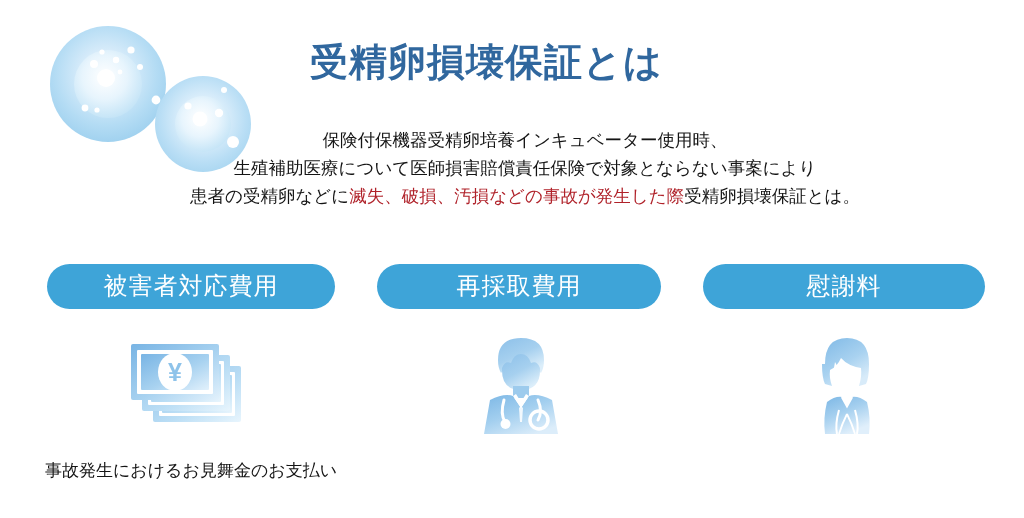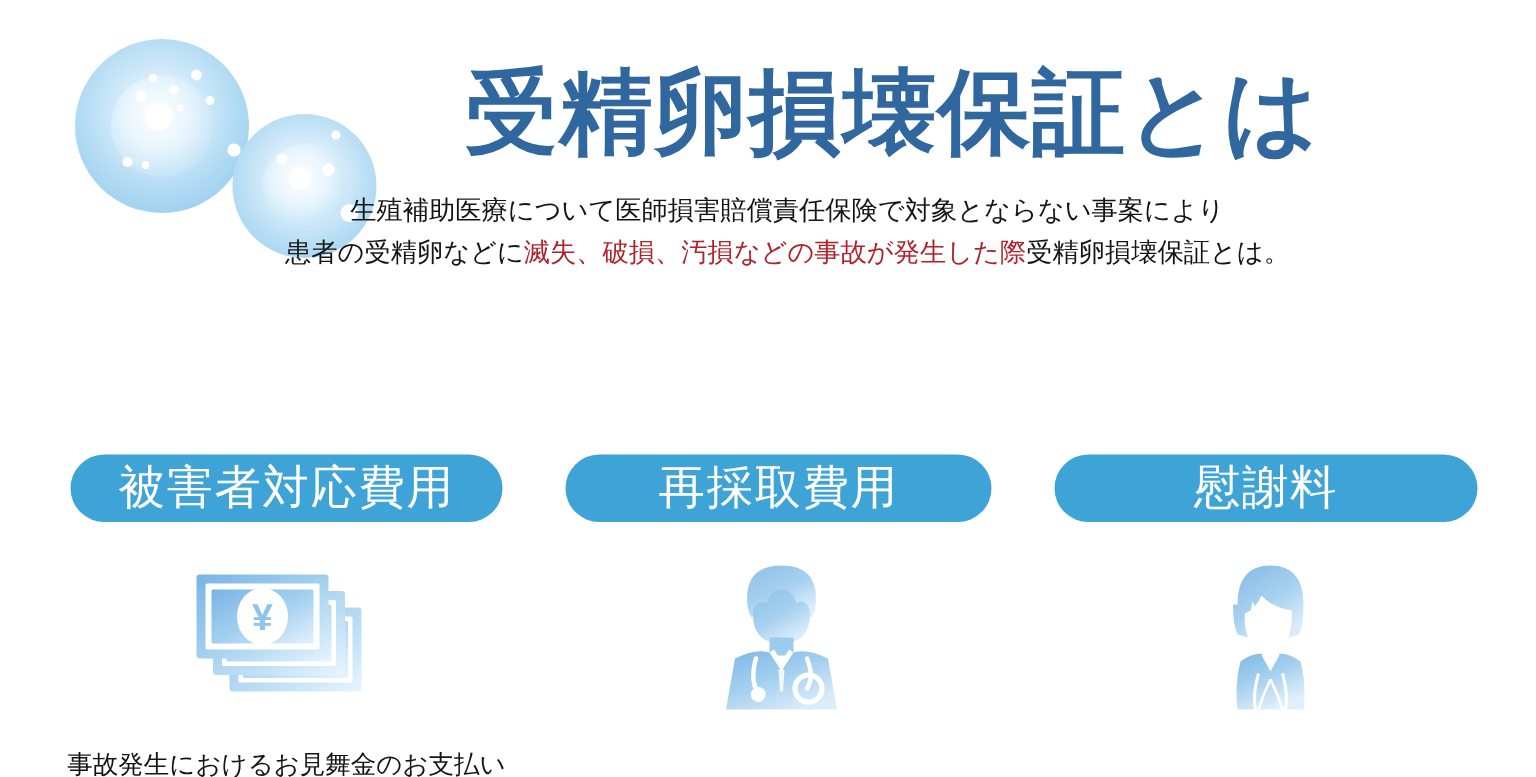"受精卵損壊保証とは" #title { font-size: 62px -> 38px }
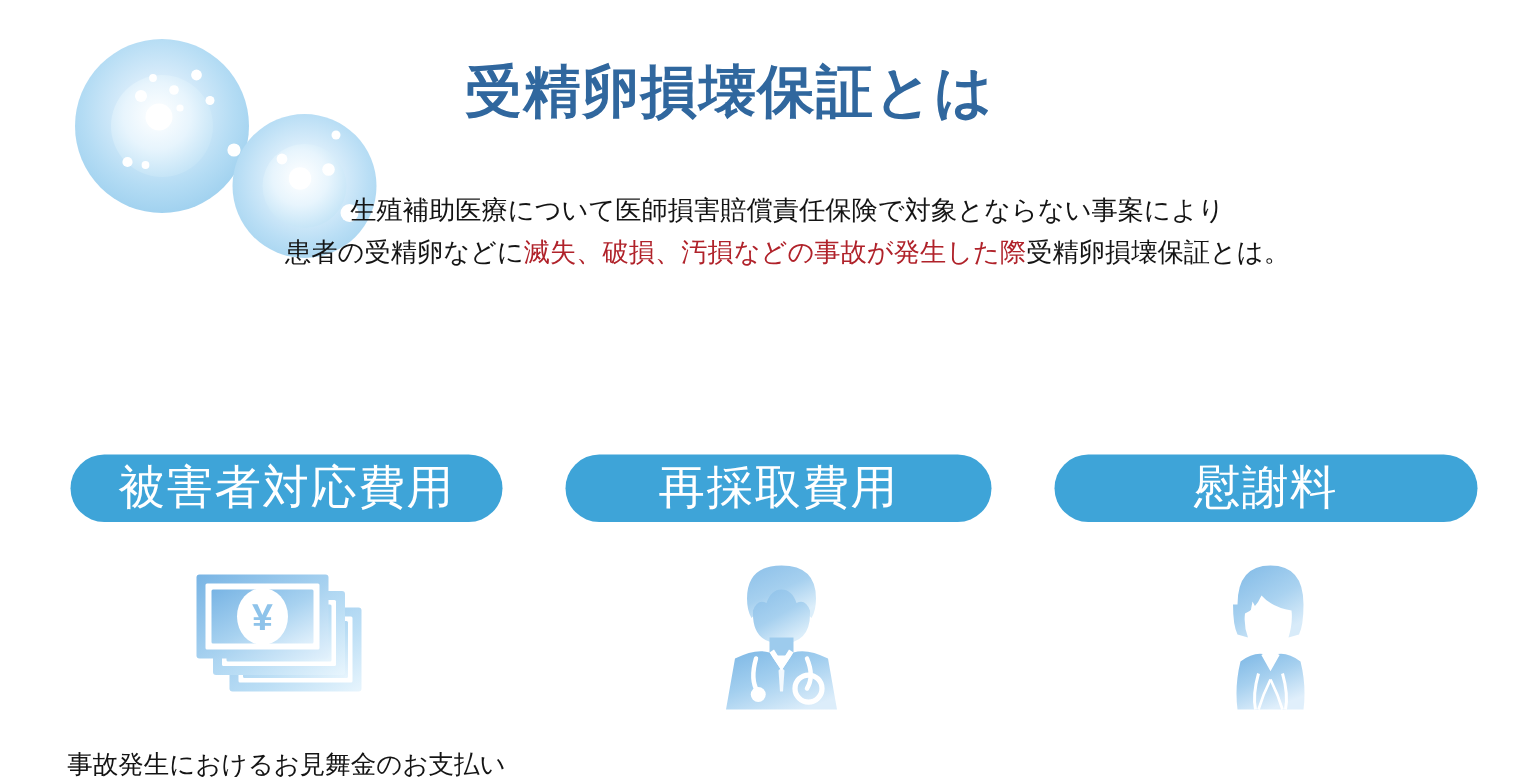"保険付保機器受精卵培養インキュベーター使用時、" span.ln { html: none -> <span>保険付保機器受精卵培養インキュベーター使用時、</span> }
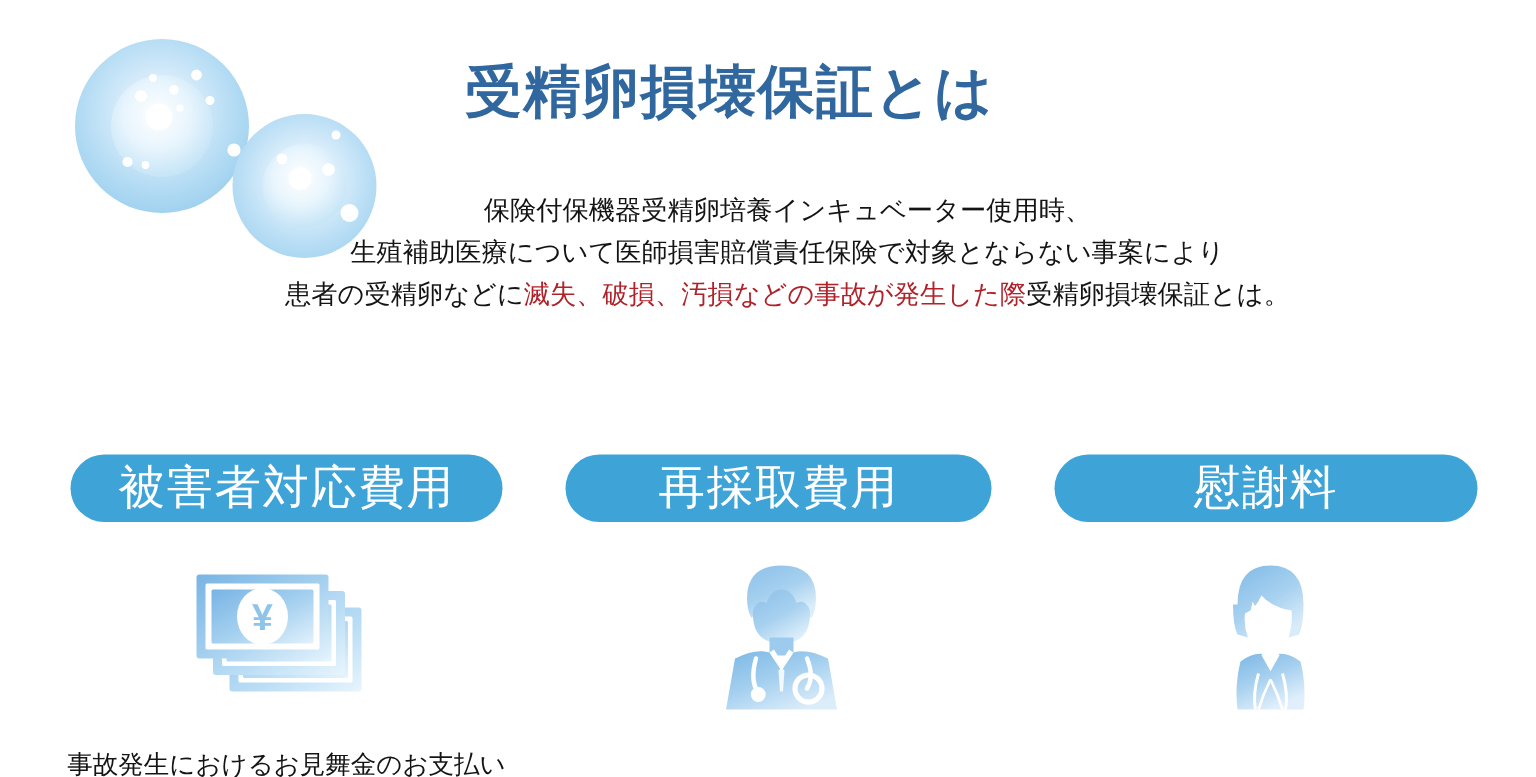"被害者対応費用" .pill { font-size: 31px -> 24px; margin-top: 39px -> none }
